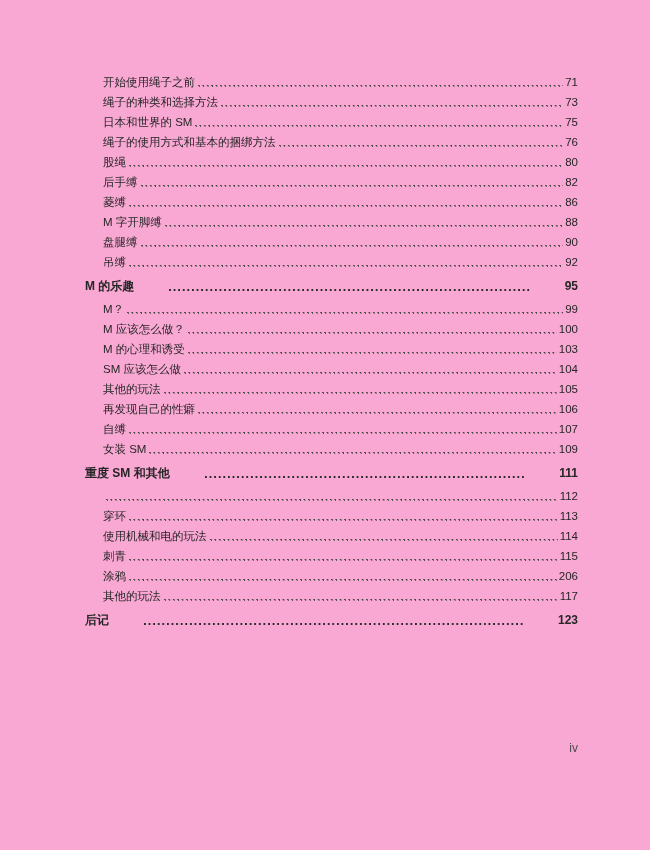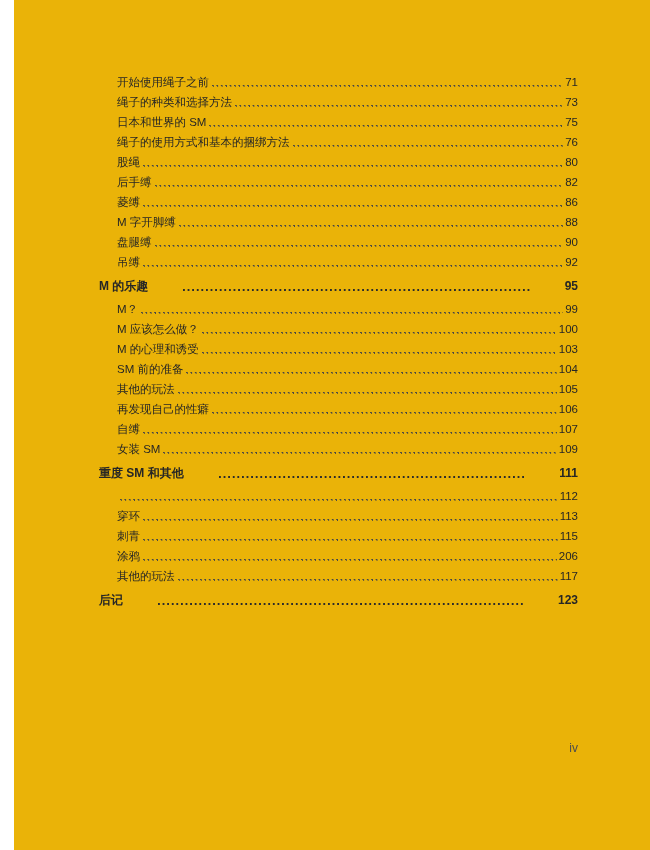"开始使用绳子之前" .page { background: #eab308 -> #f9a8d4; margin-left: 14px -> none }
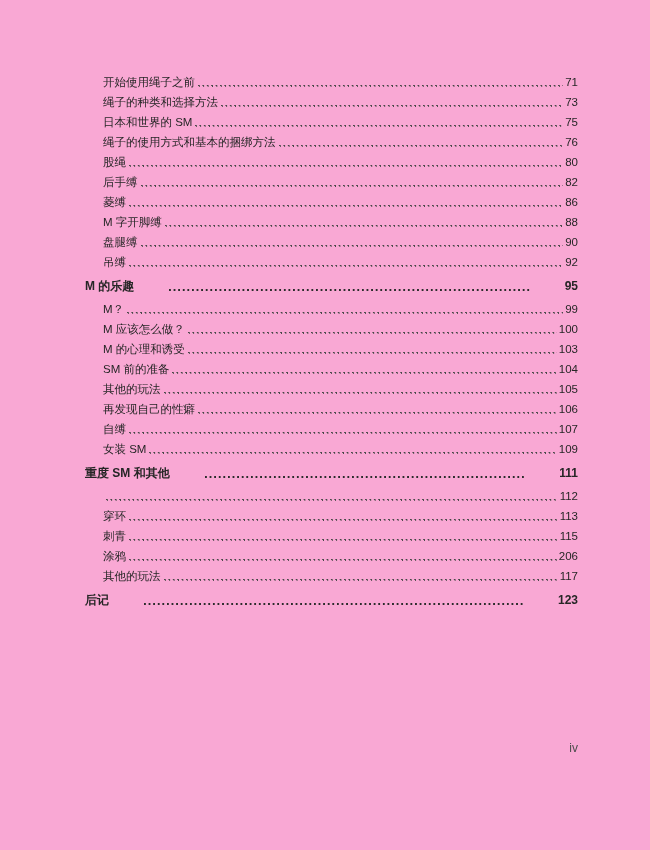"SM 前的准备" span.toc-label { text: 前的准备 -> 应该怎么做 }
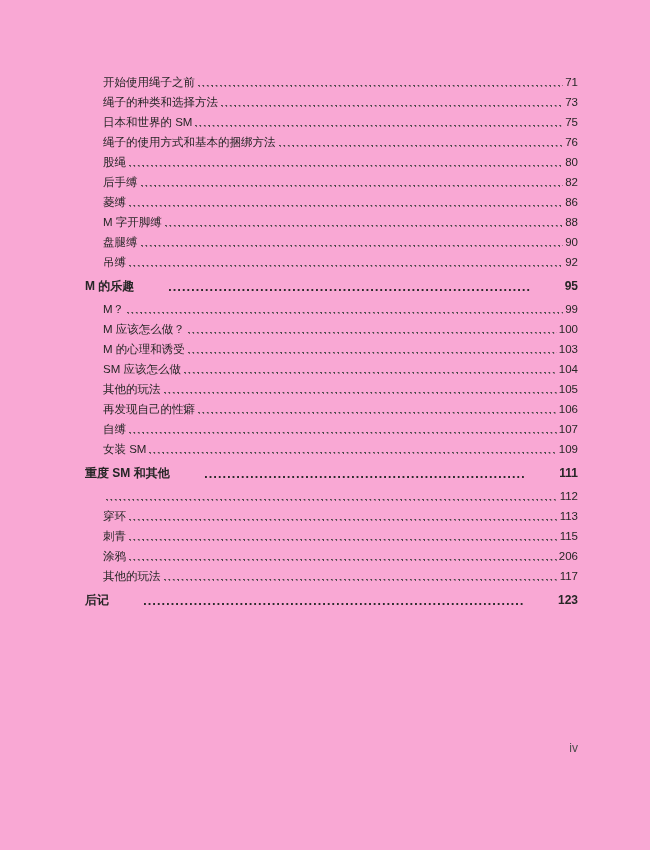"使用机械和电的玩法" div.toc-row { html: none -> <div> <span>使用机械和电的玩法</span> <span></span> <span>114</span> </div> }
